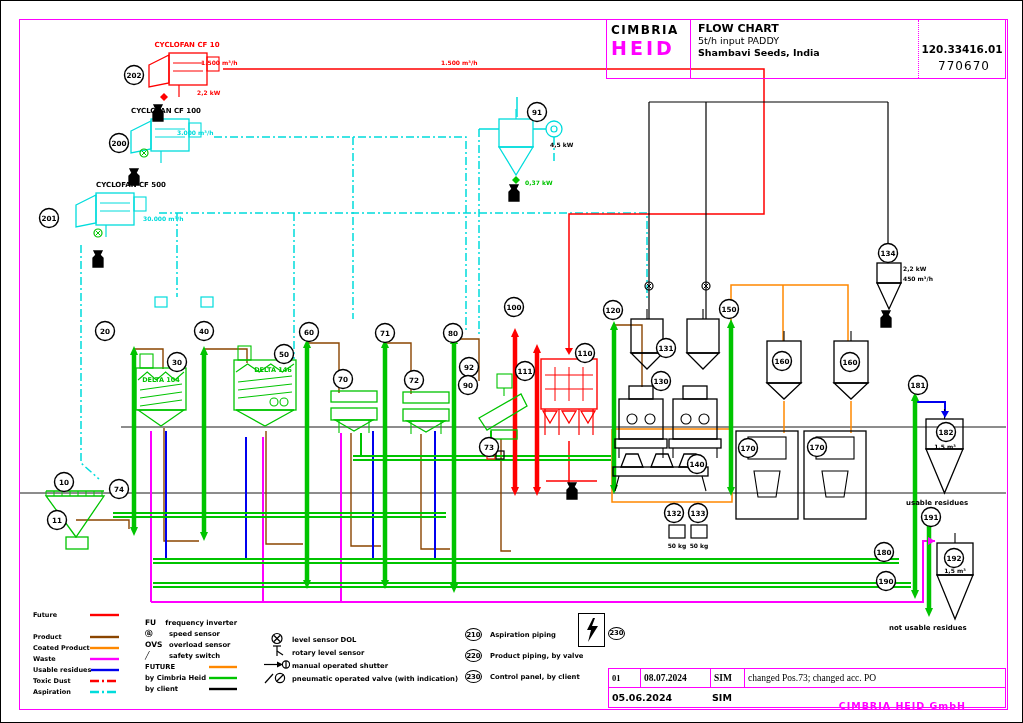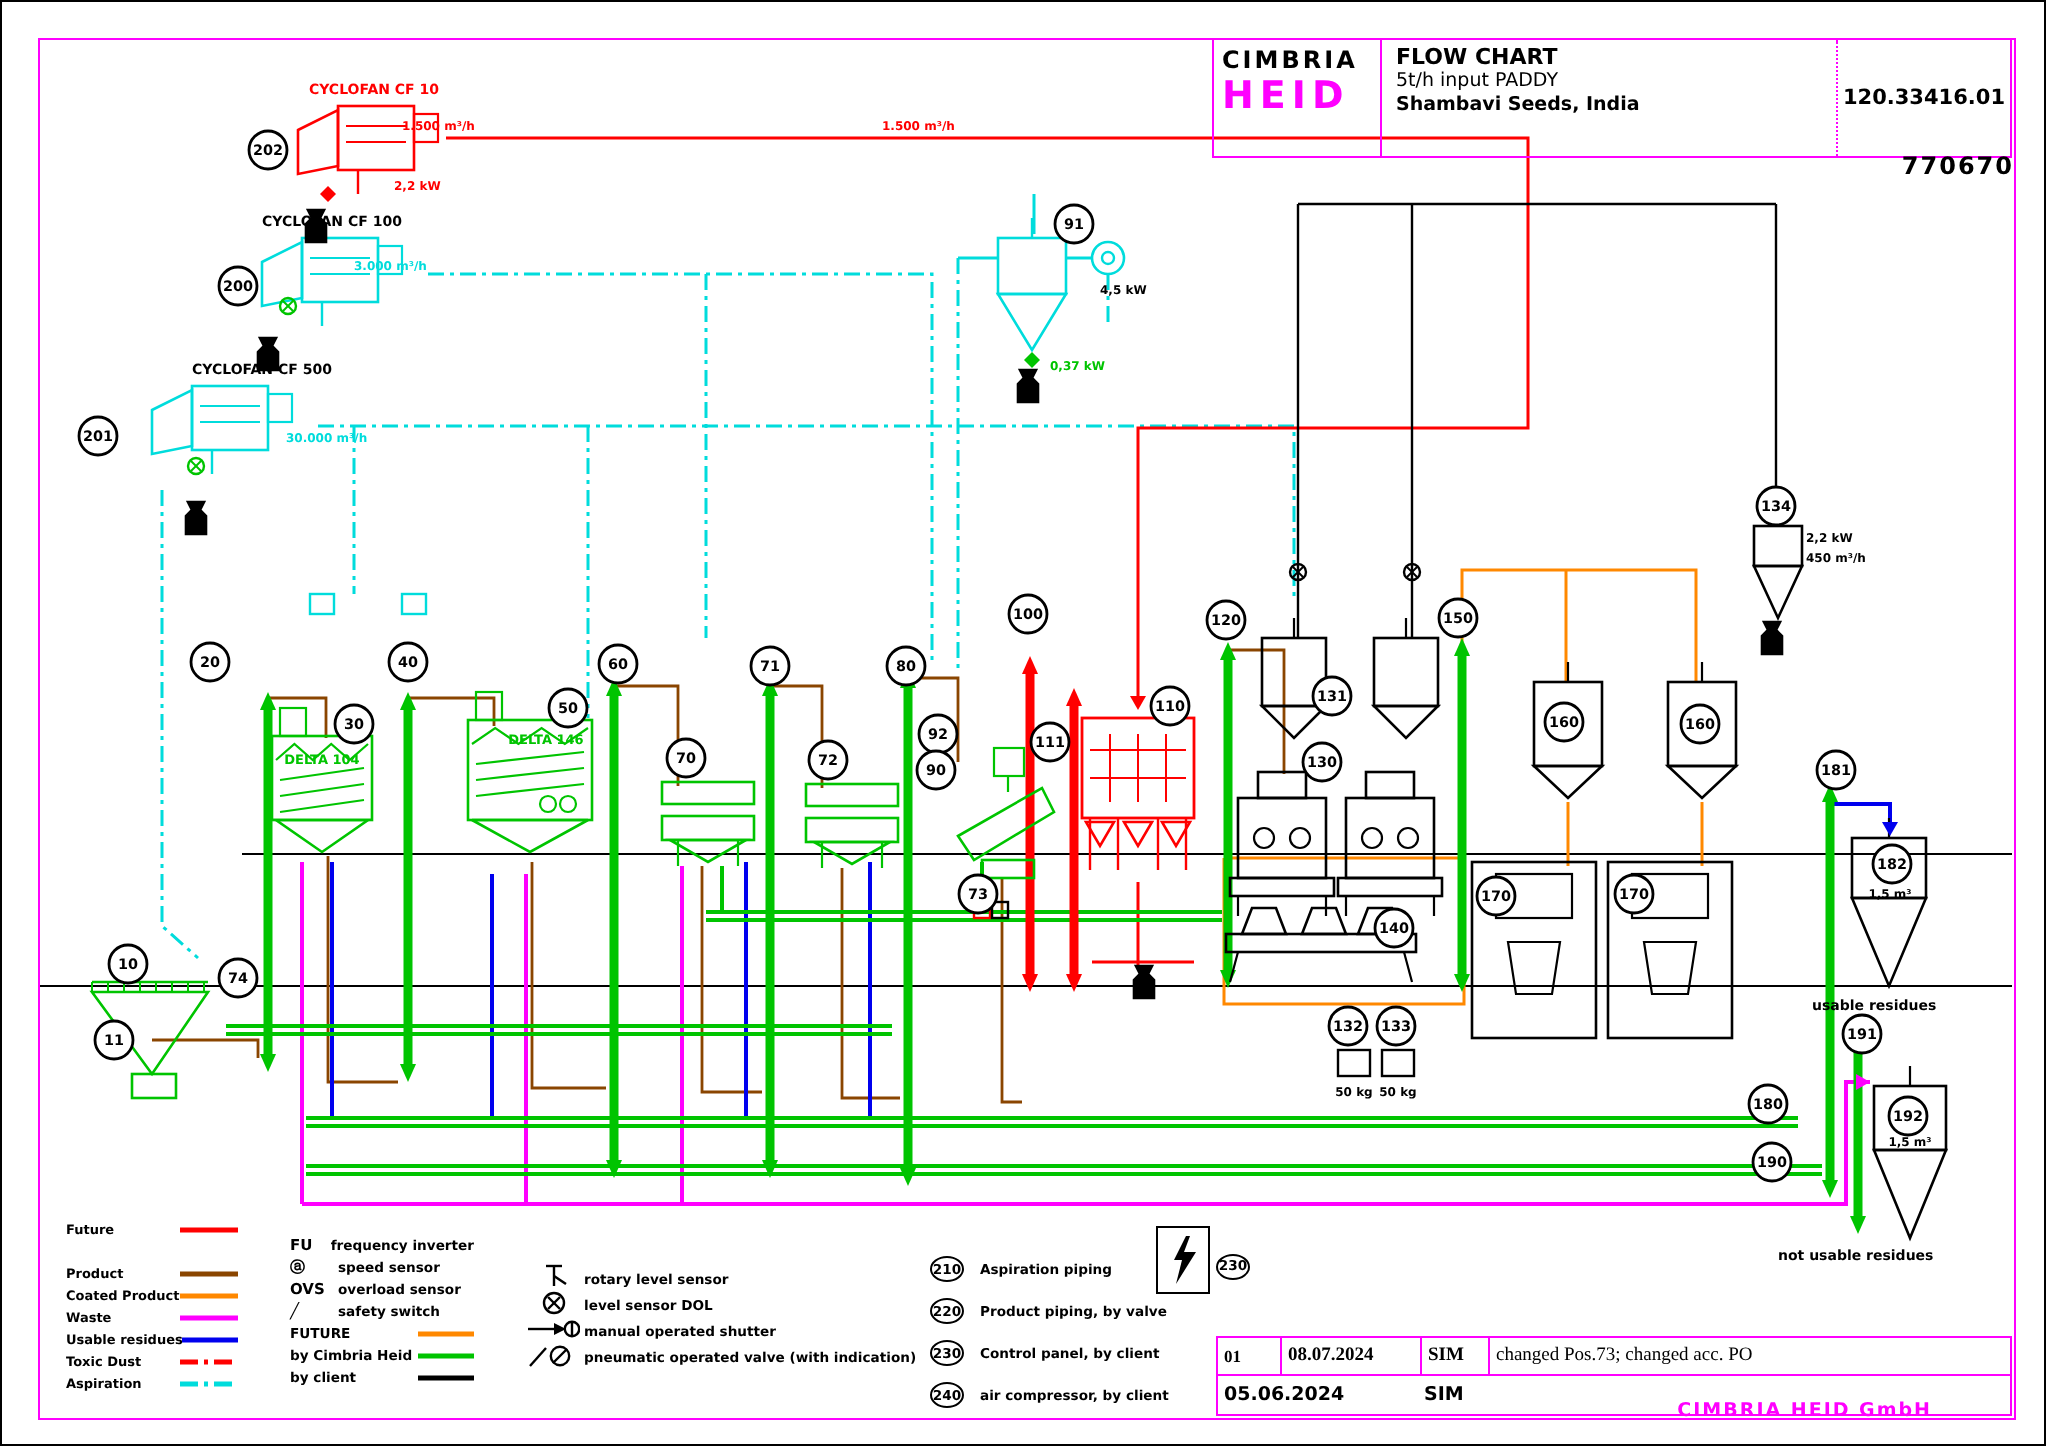"770670" #projnum { font-weight: bold -> normal; text-align: right -> center; top: 75px -> 58px }
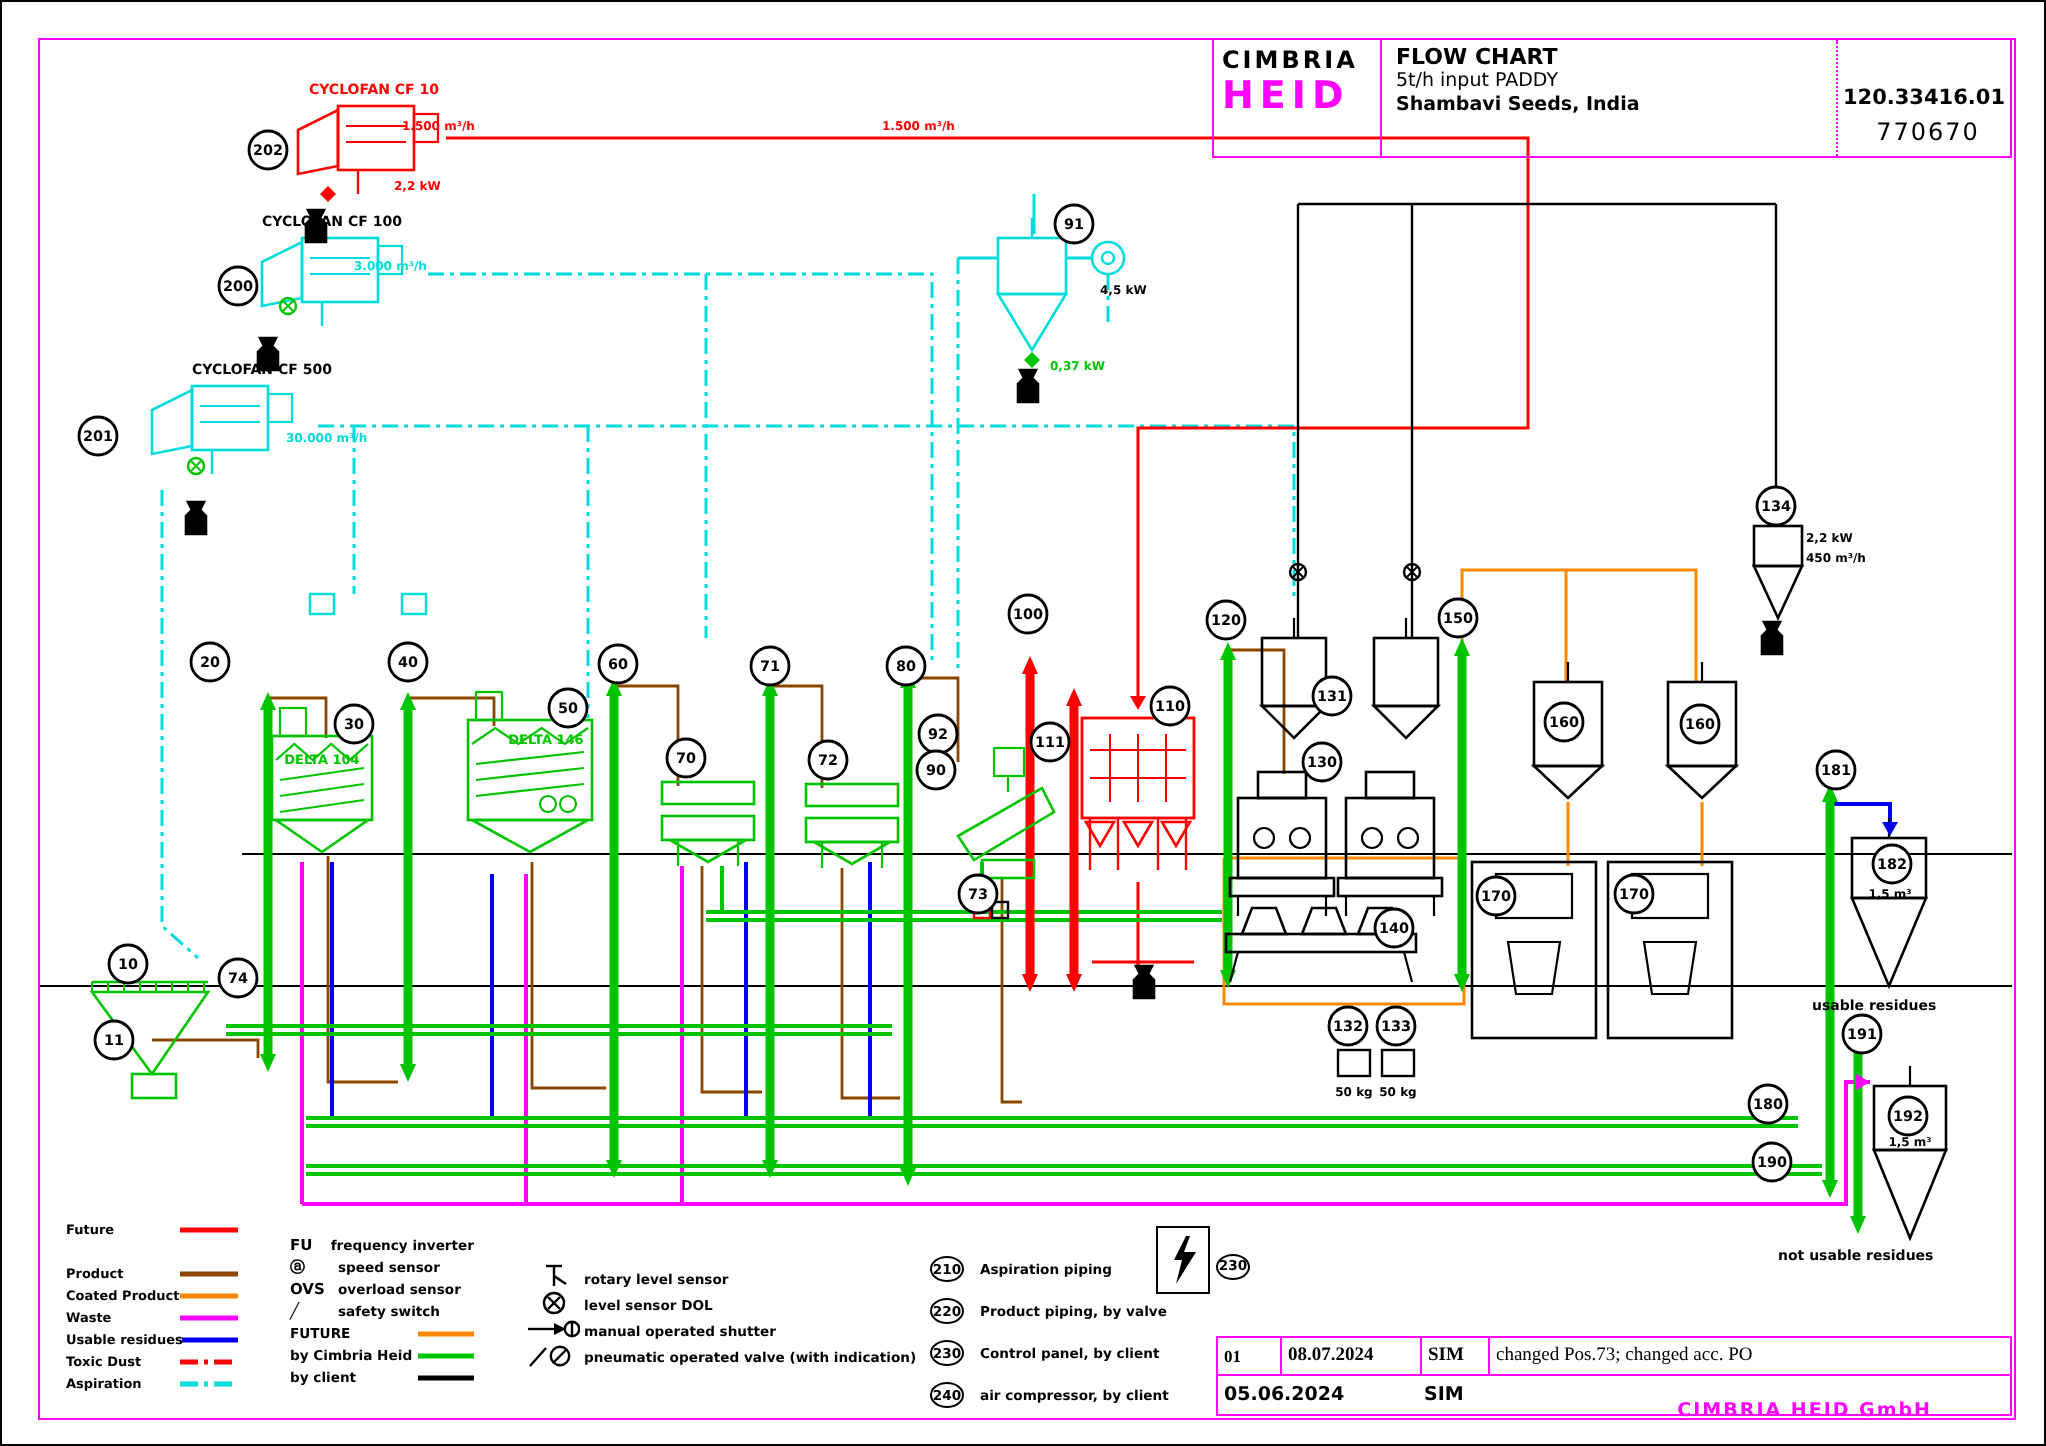"rotary level sensor" div.lrow { order: before "level sensor DOL" -> after "level sensor DOL" }
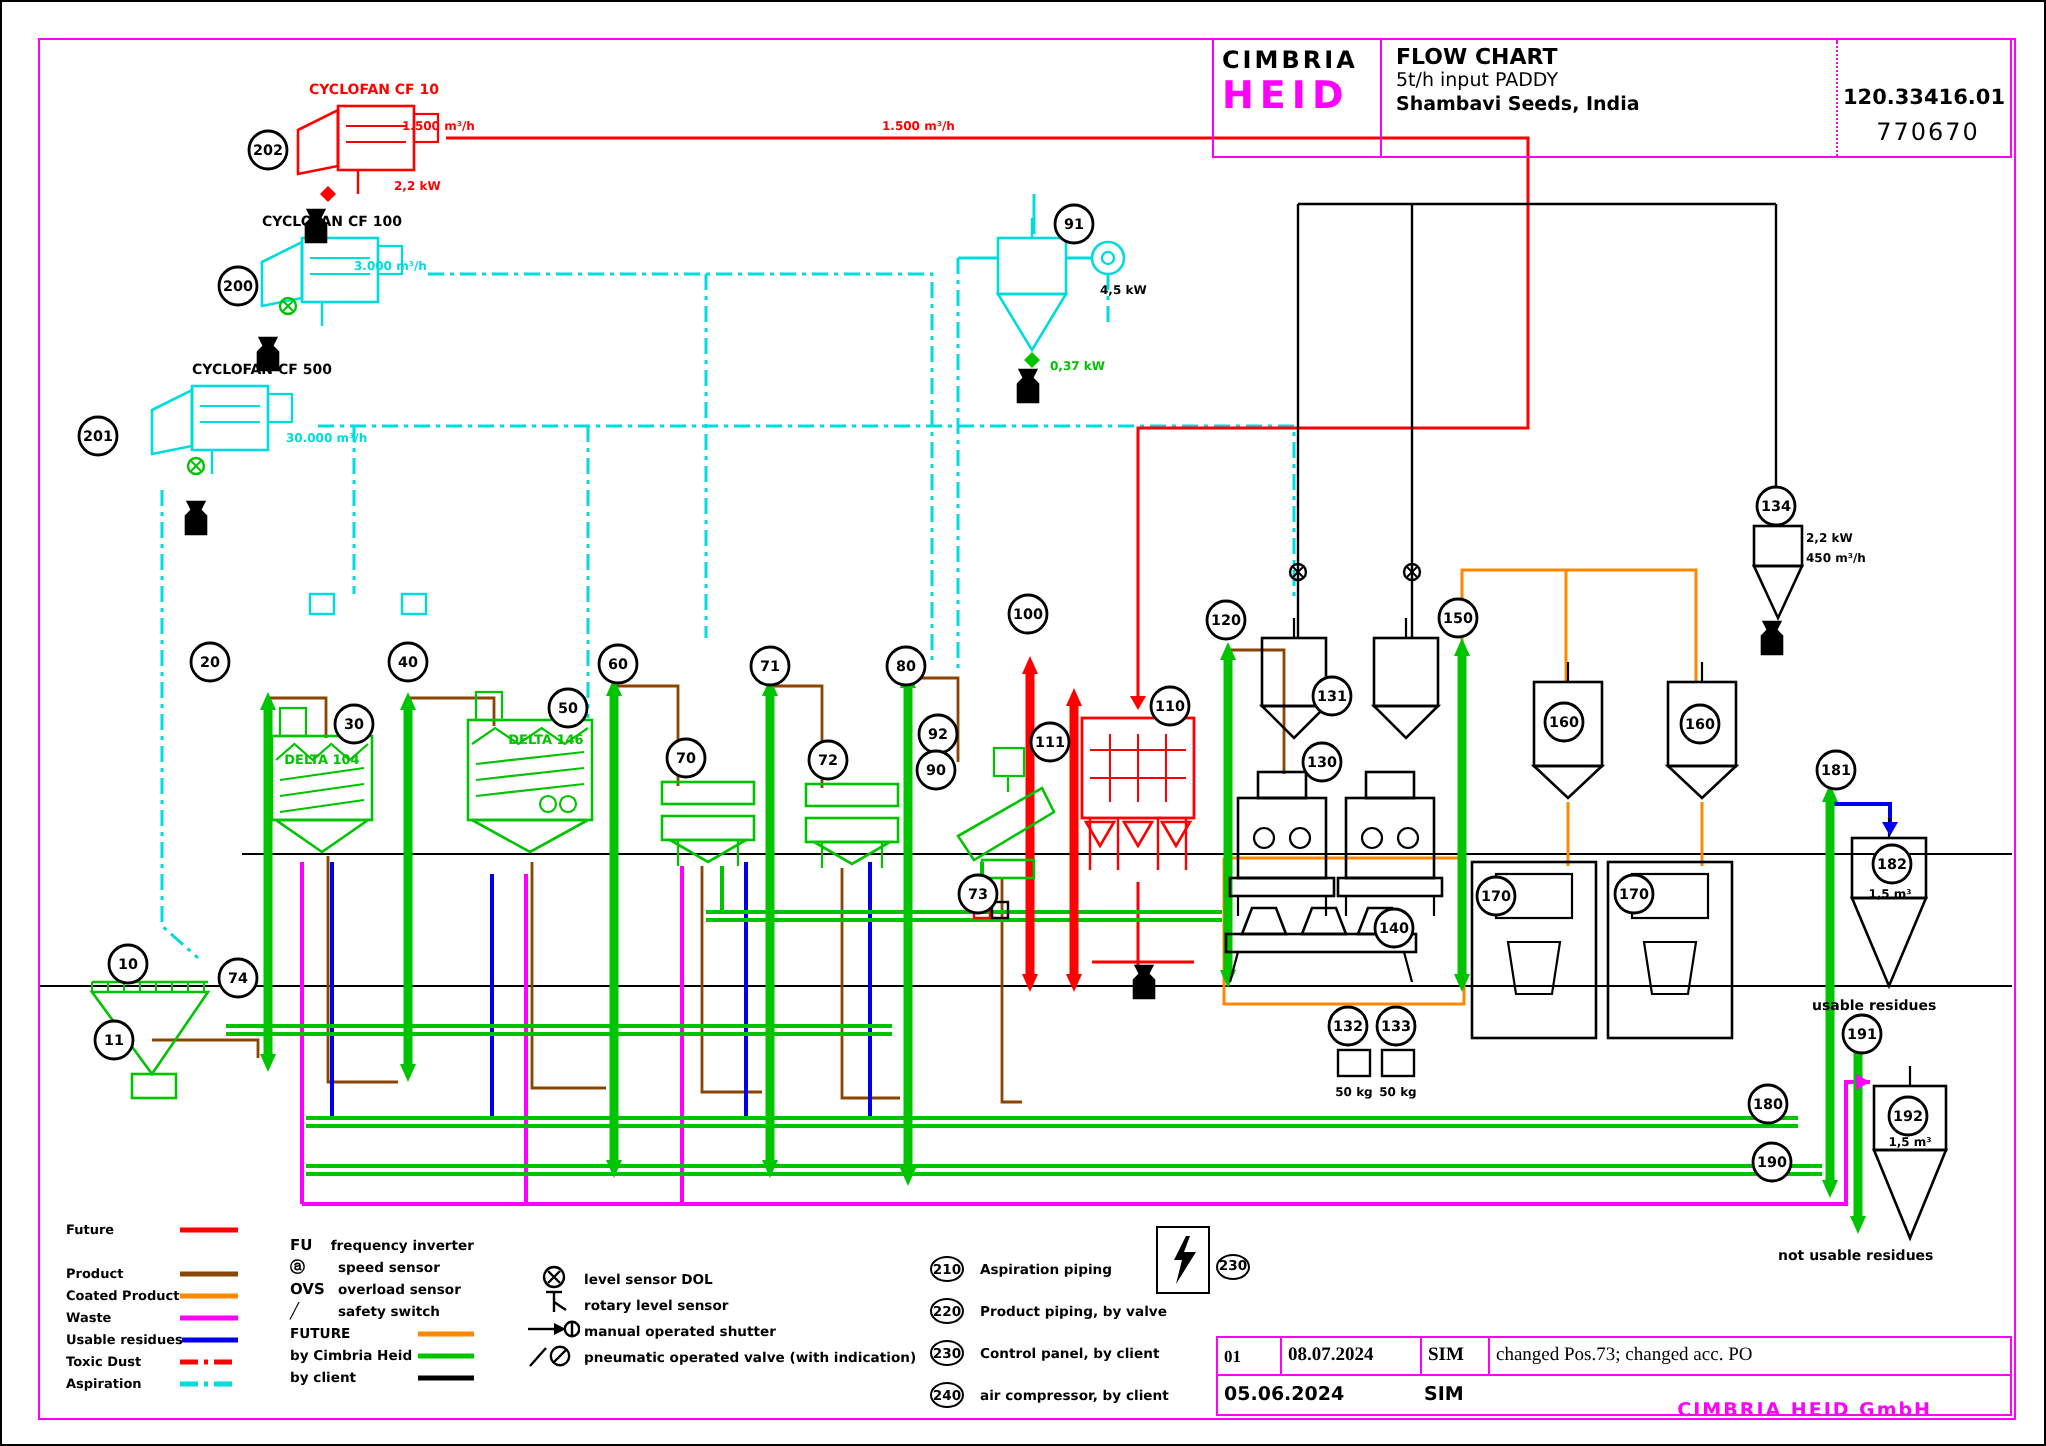"240" div.lrow { html: <div> <span>240</span> <span>air compressor, by client</span> </div> -> none }
